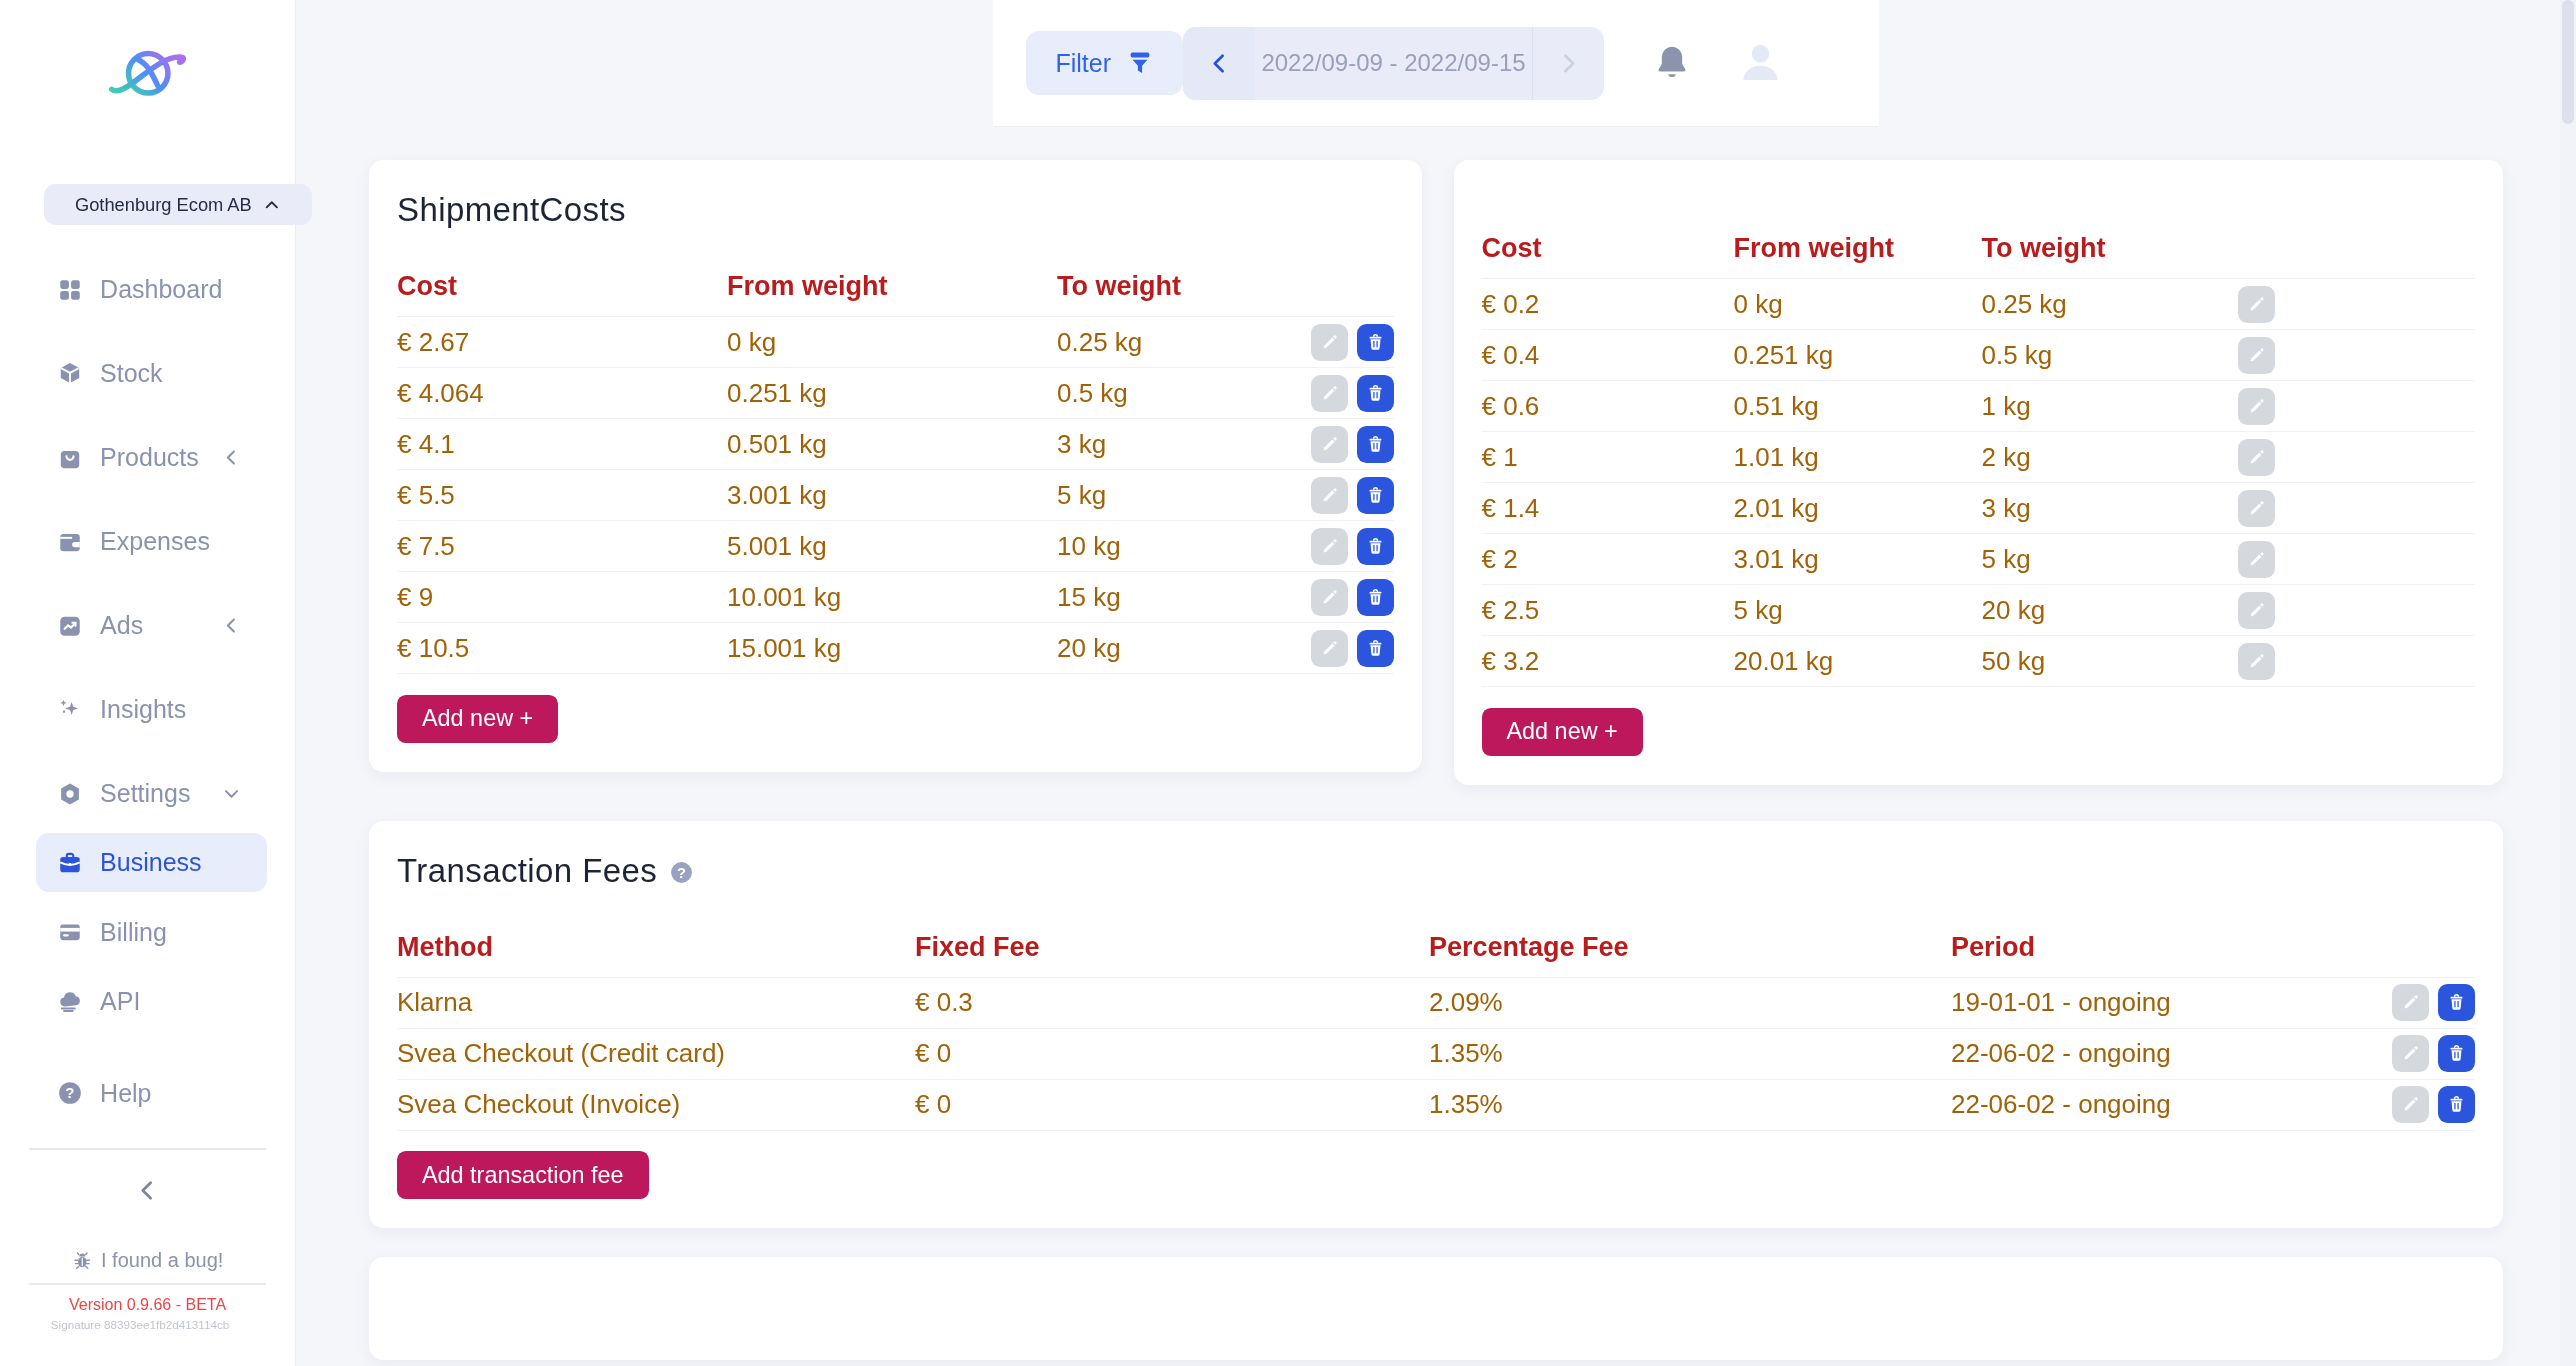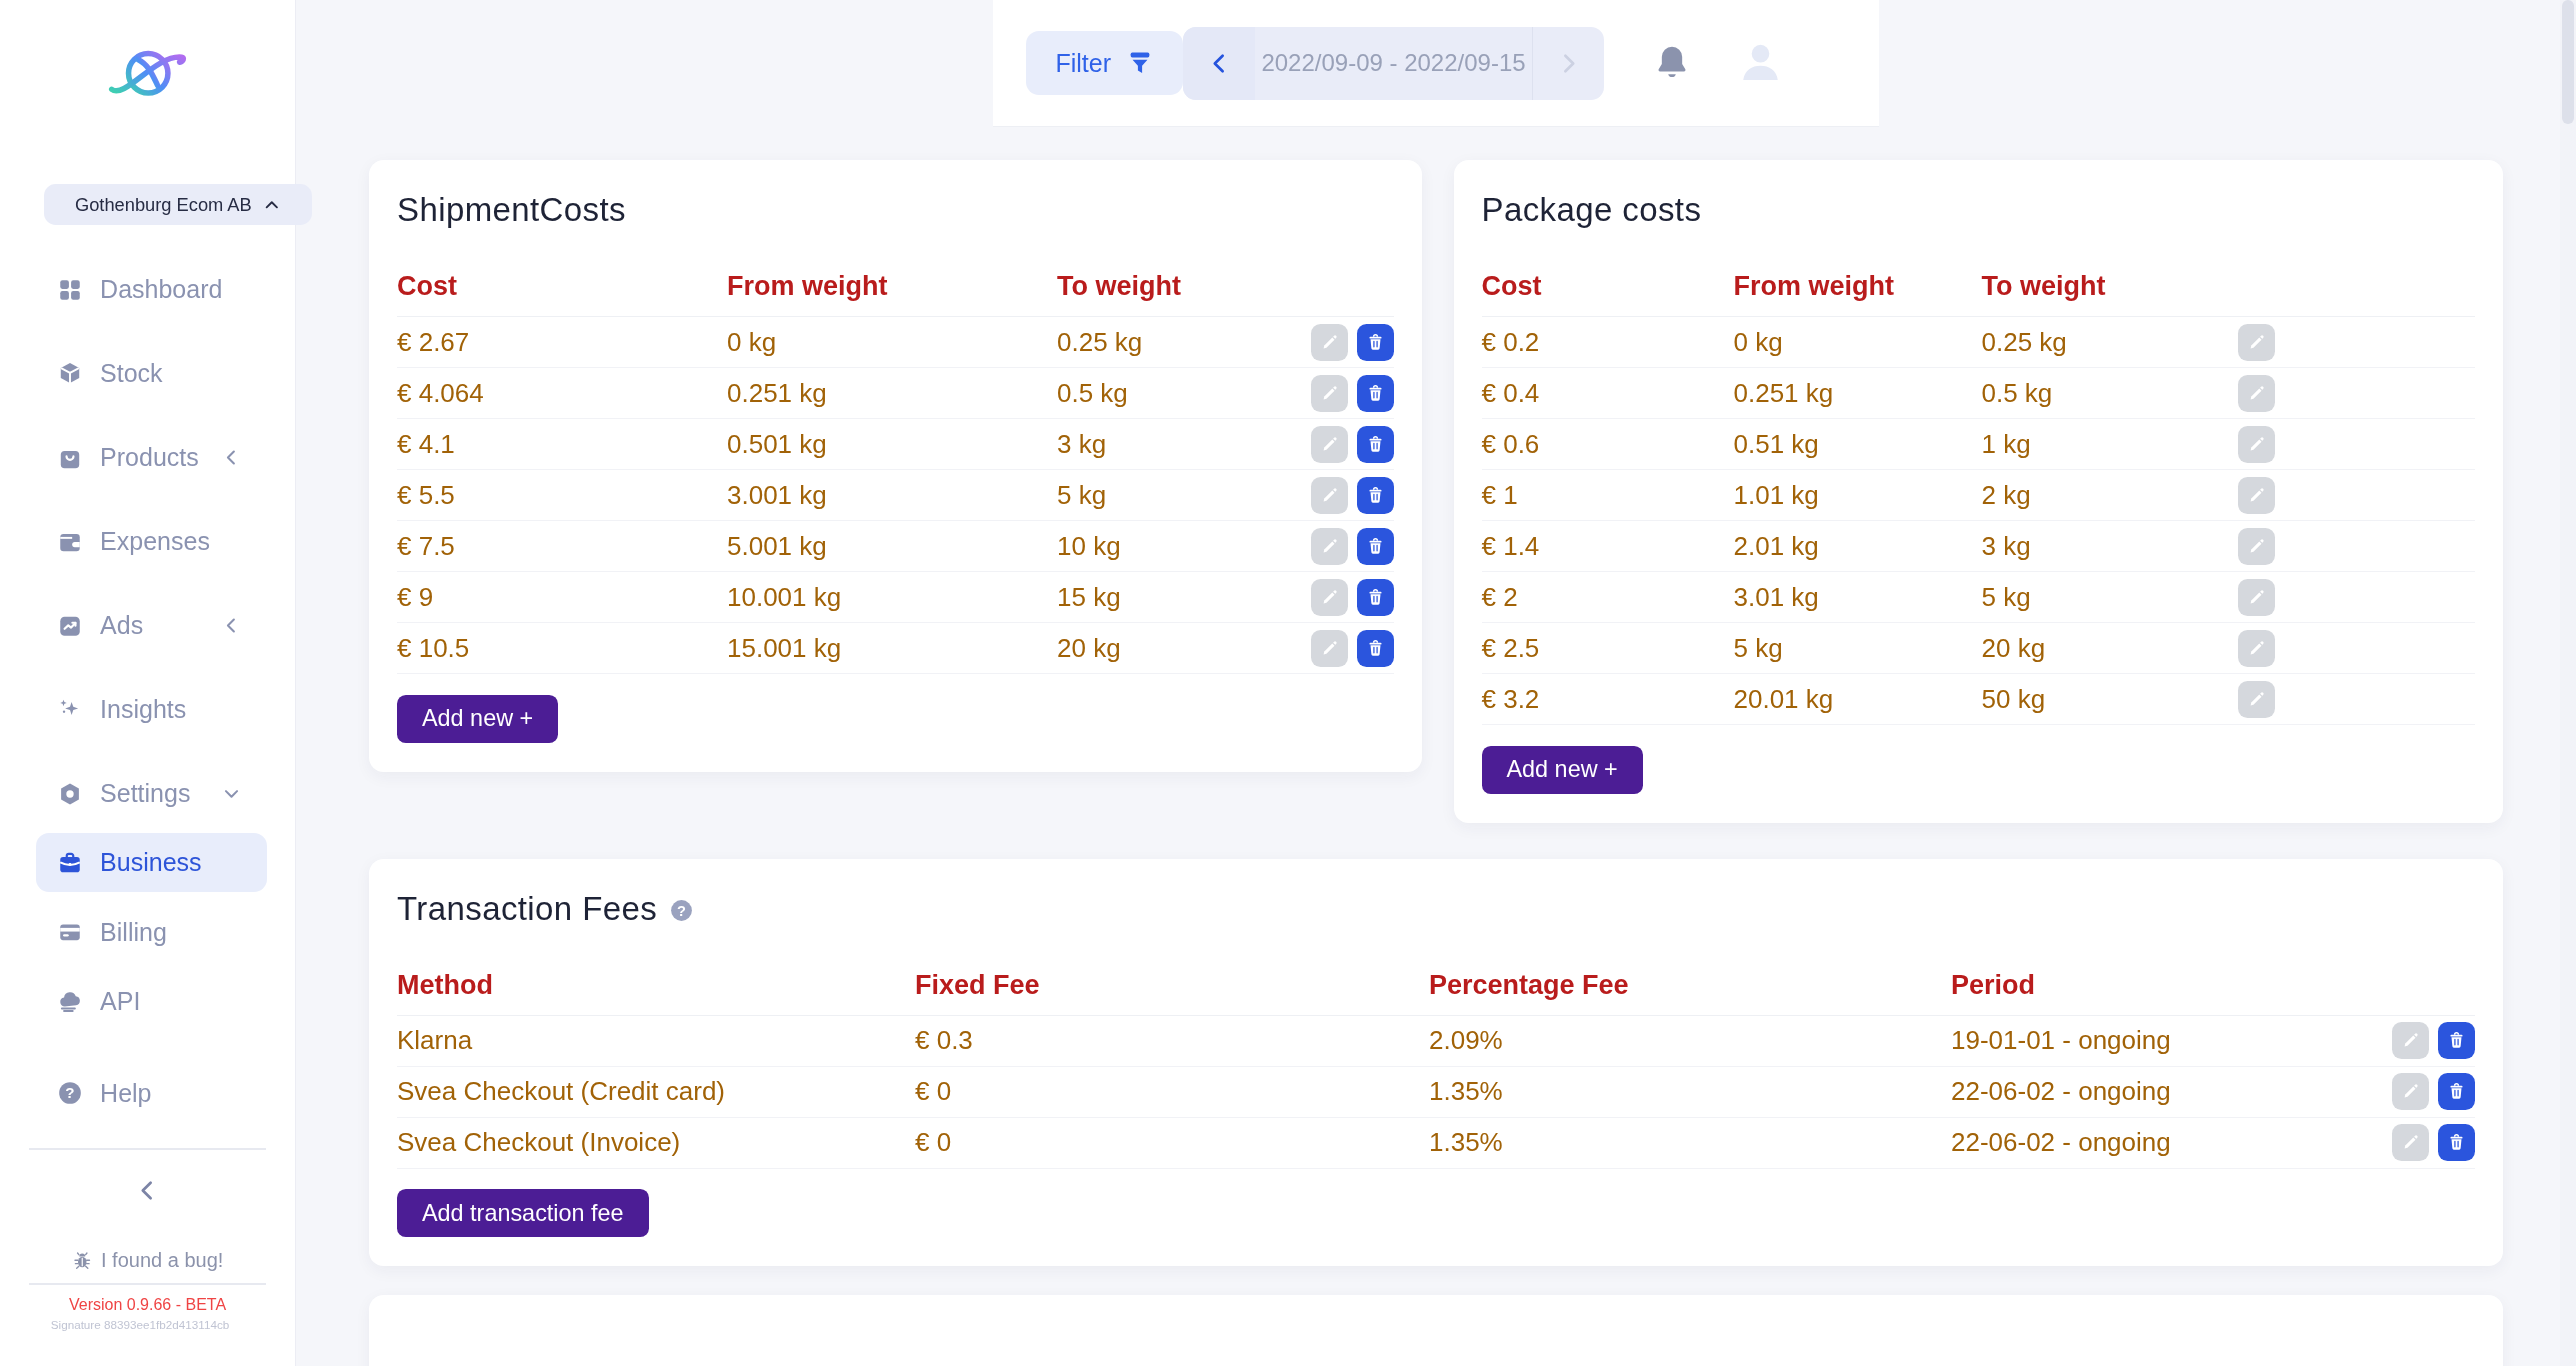"Package costs" h2.card-title { html: <h2>Package costs</h2> -> none }
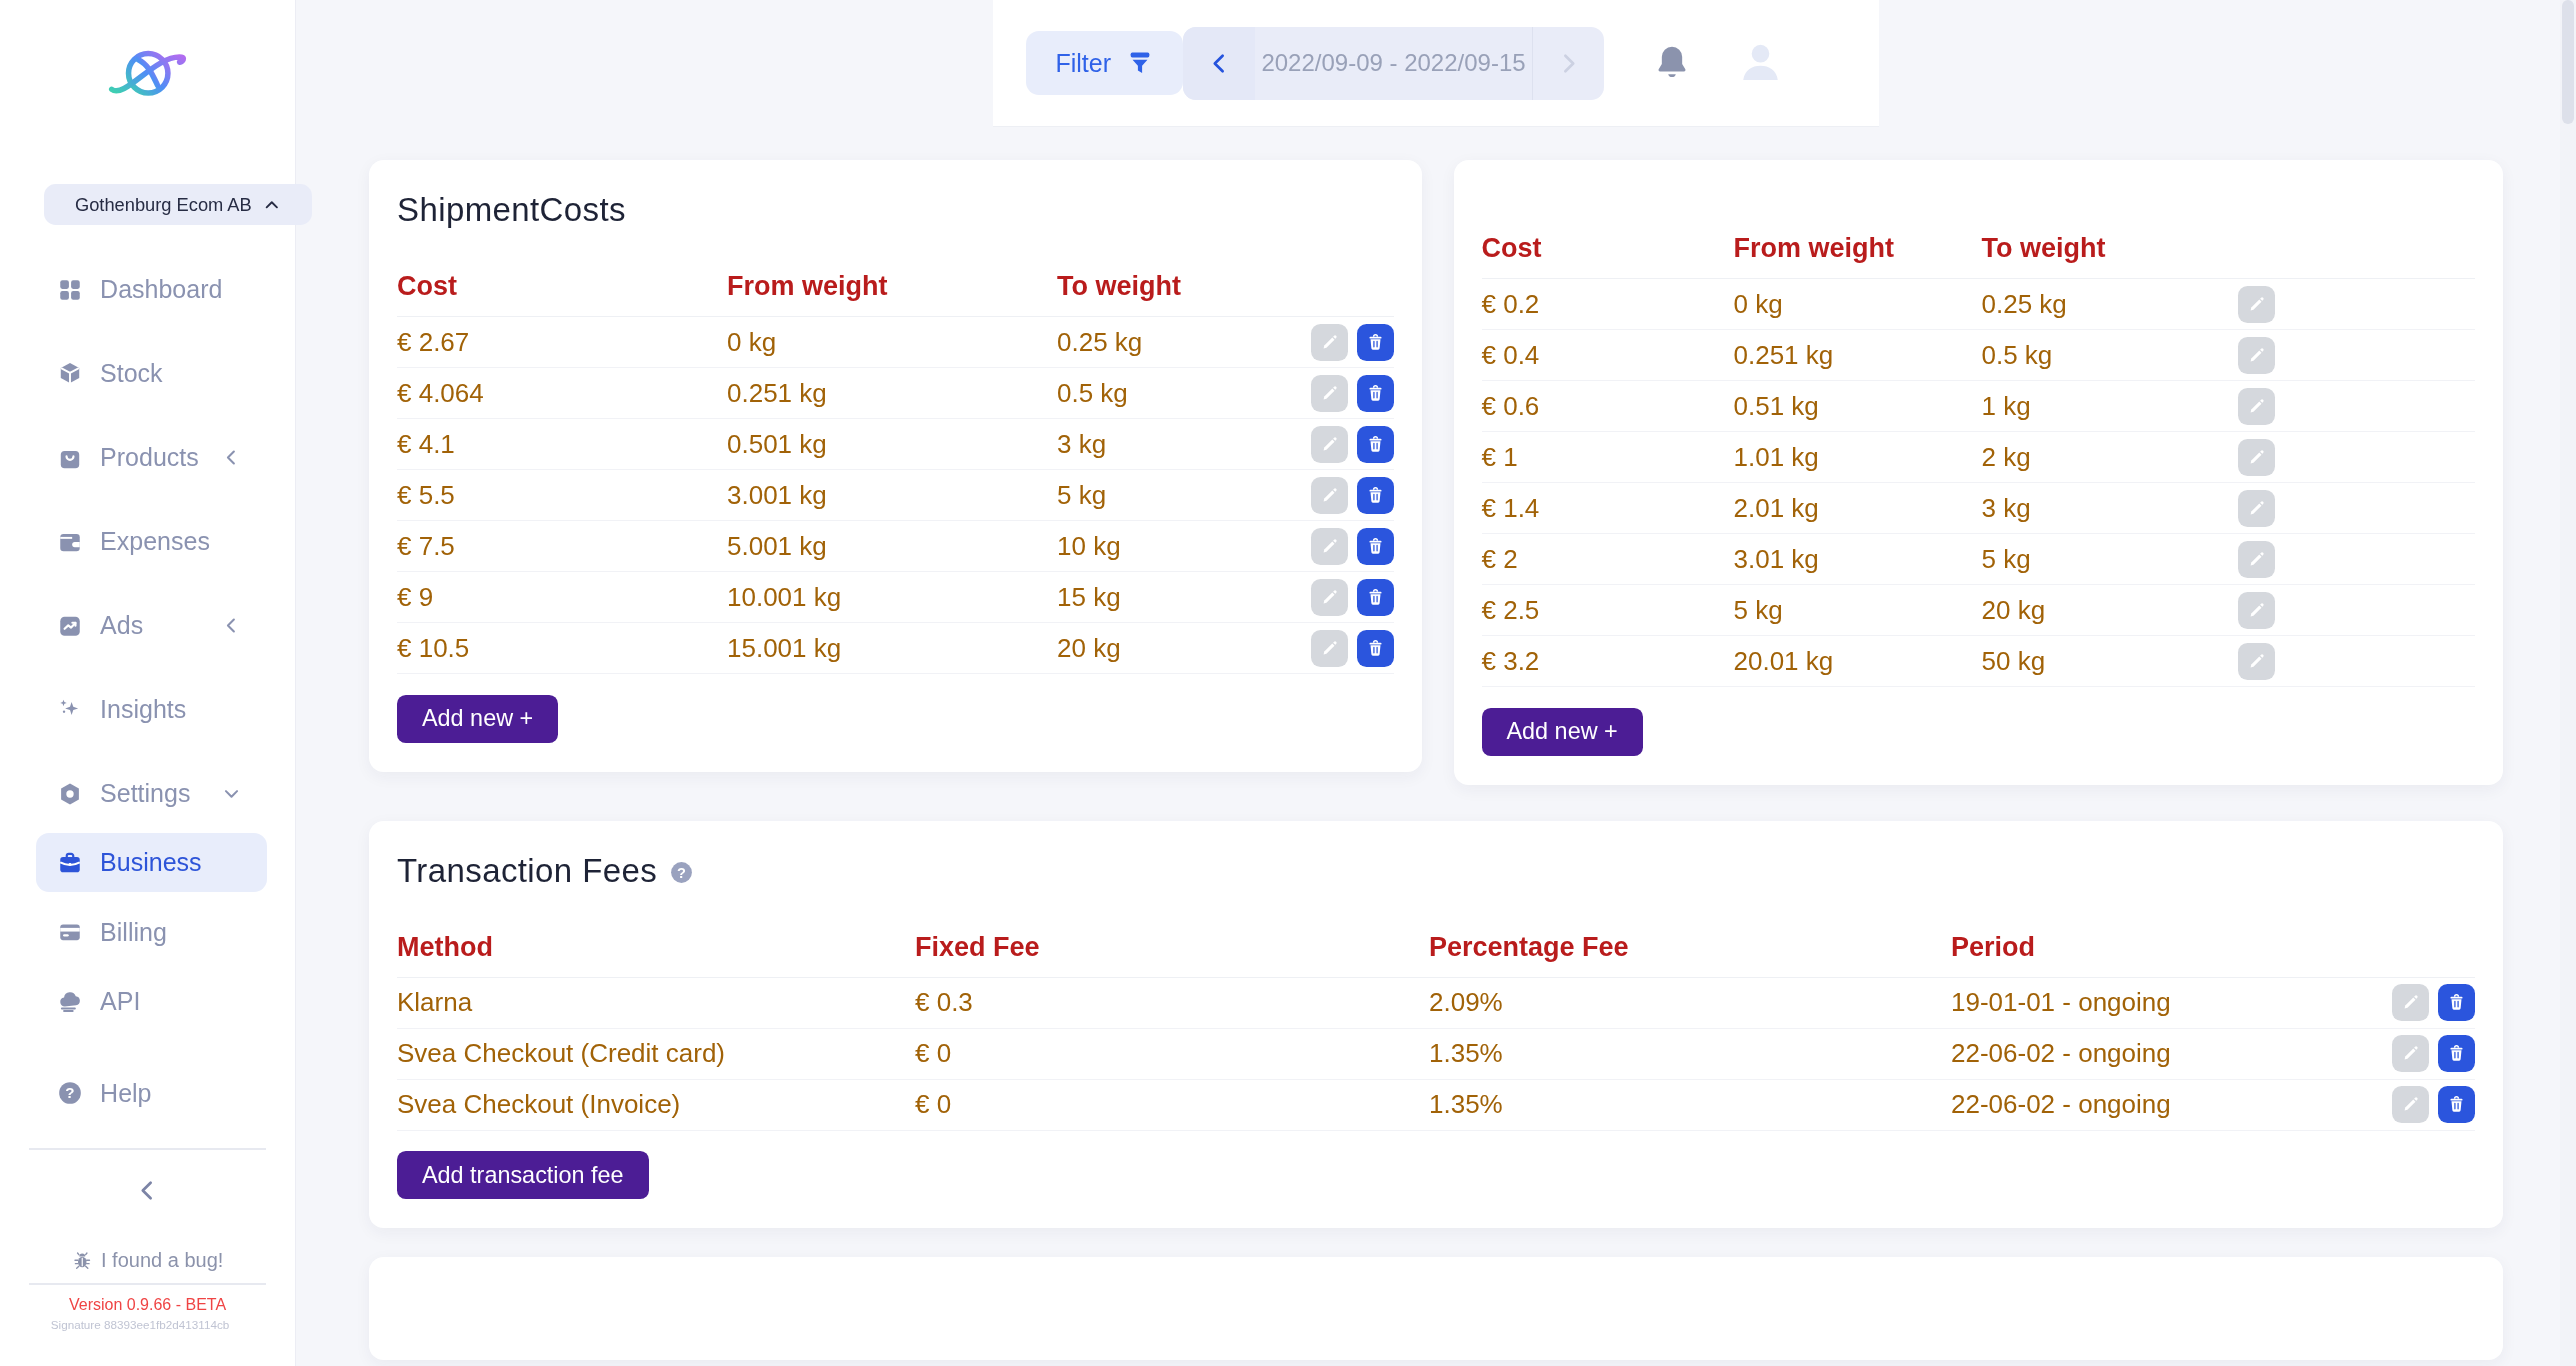"Add new +" .add-btn { background: #4c1d95 -> #be185d }
